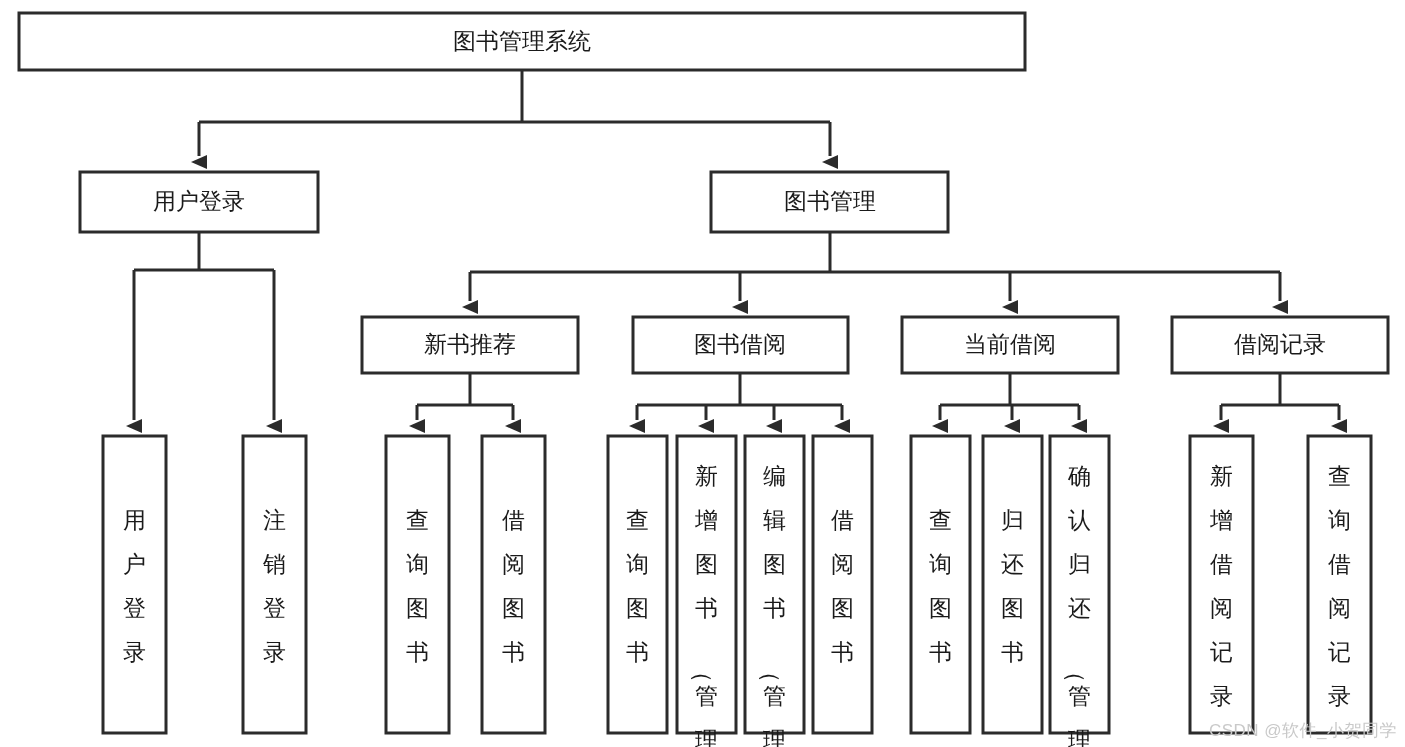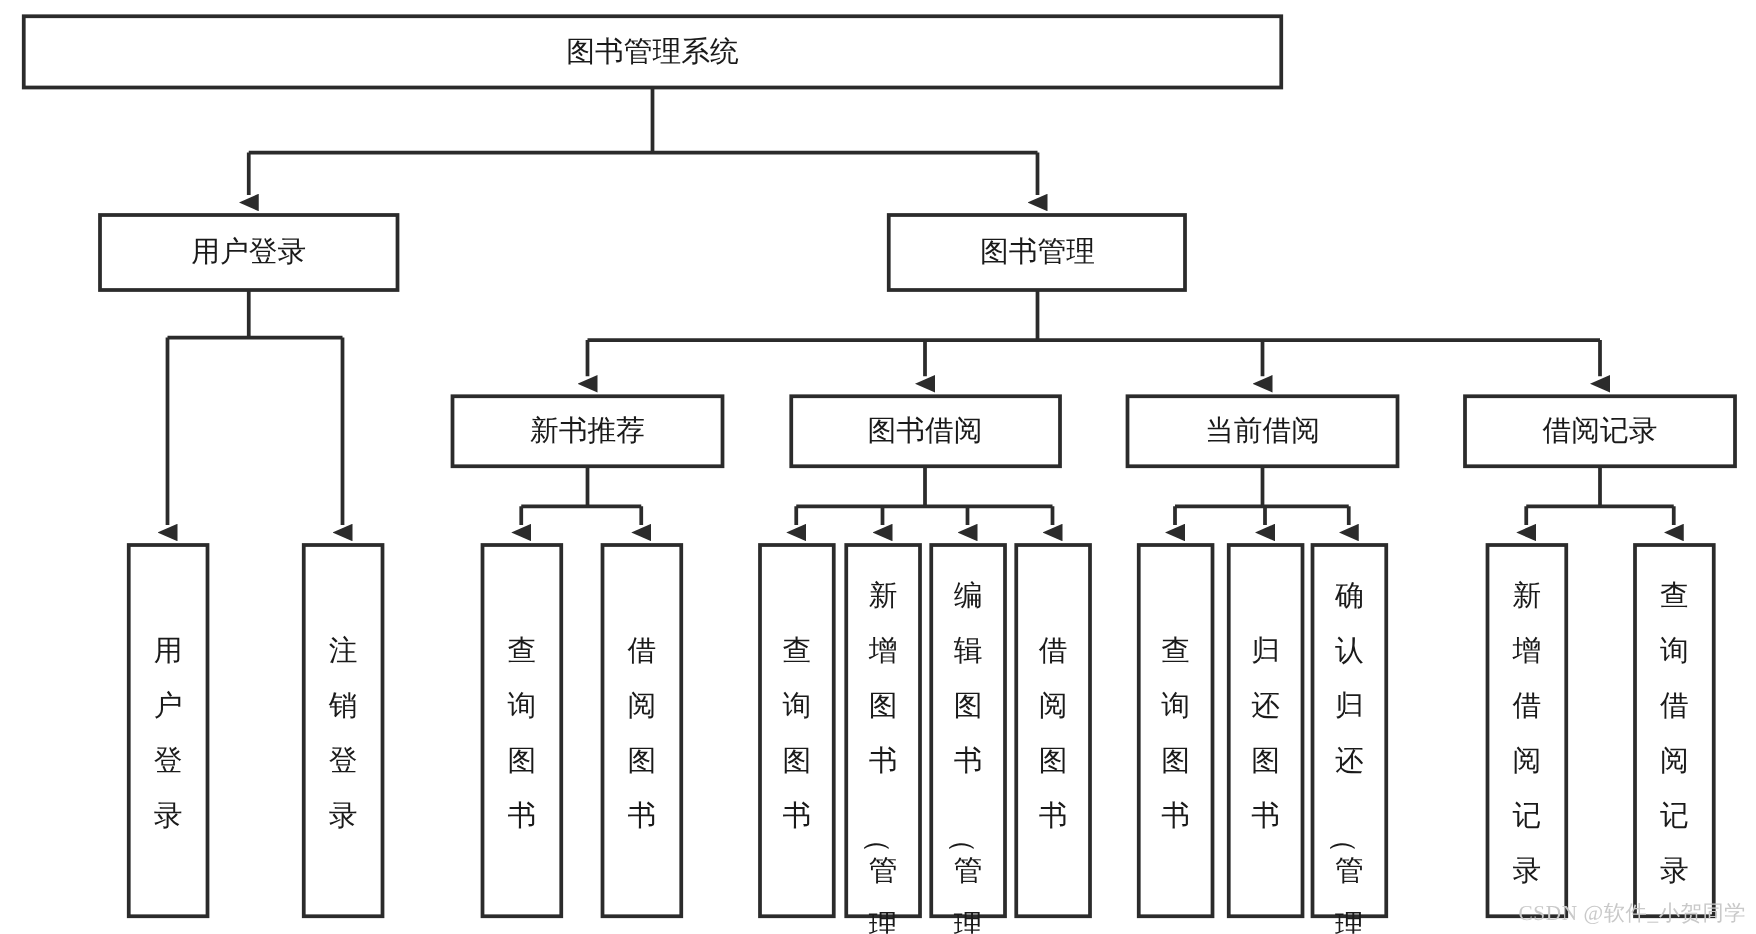"CSDN @软件_小贺同学" .watermark { font-family: Liberation Serif, serif -> Liberation Sans, sans-serif }
